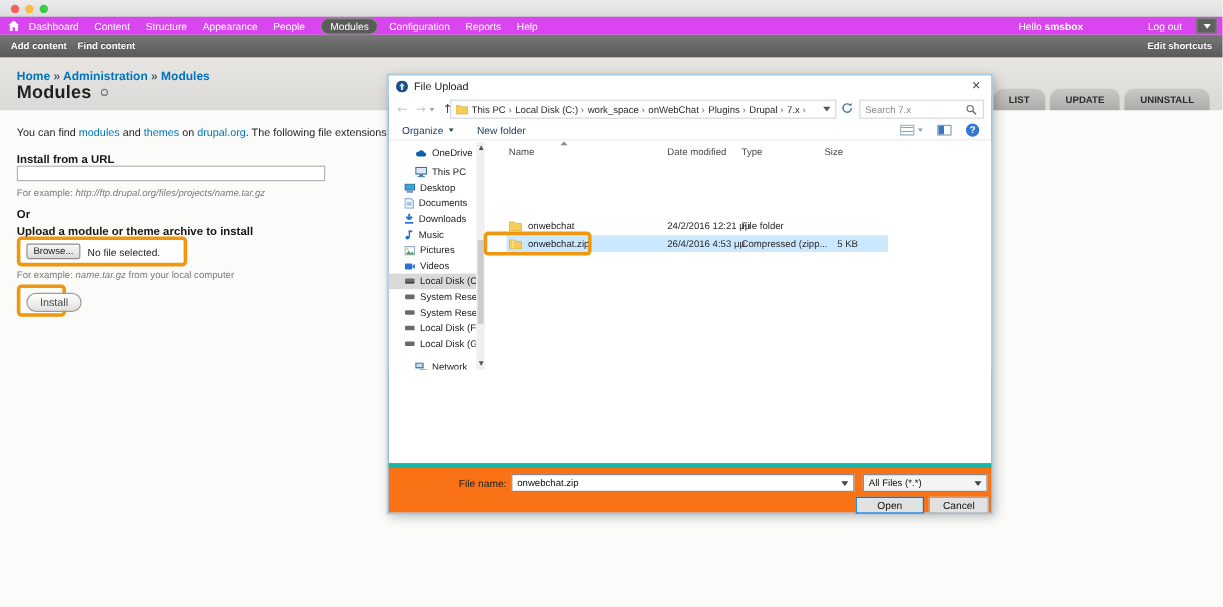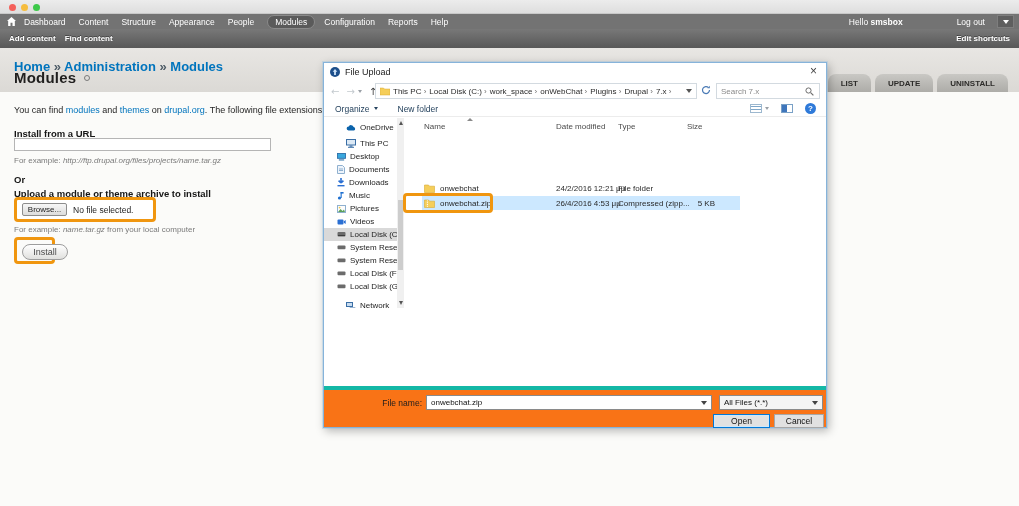"Dashboard" .adminbar { background: #737373 -> #d946ef }
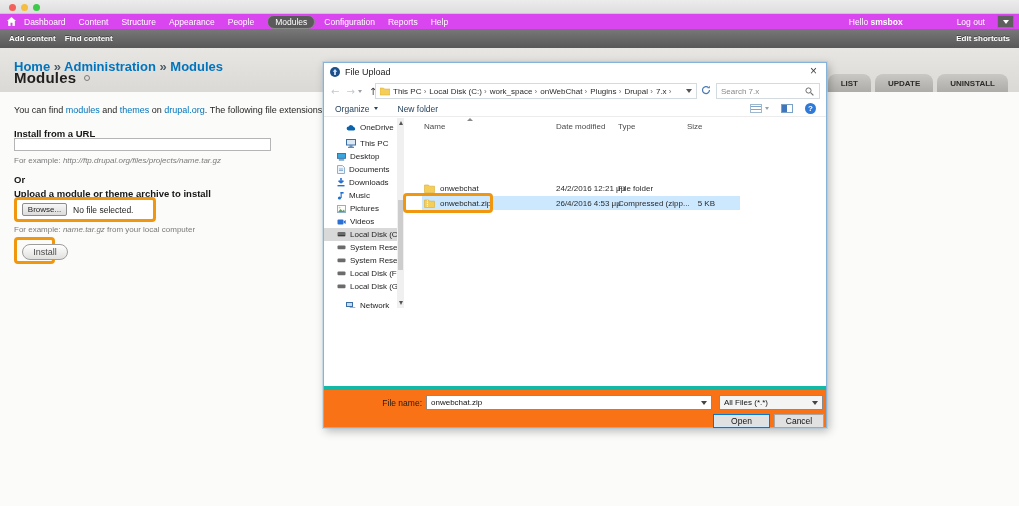"Home Administration Modules" .breadcrumb { font-size: 13px -> 10px }
